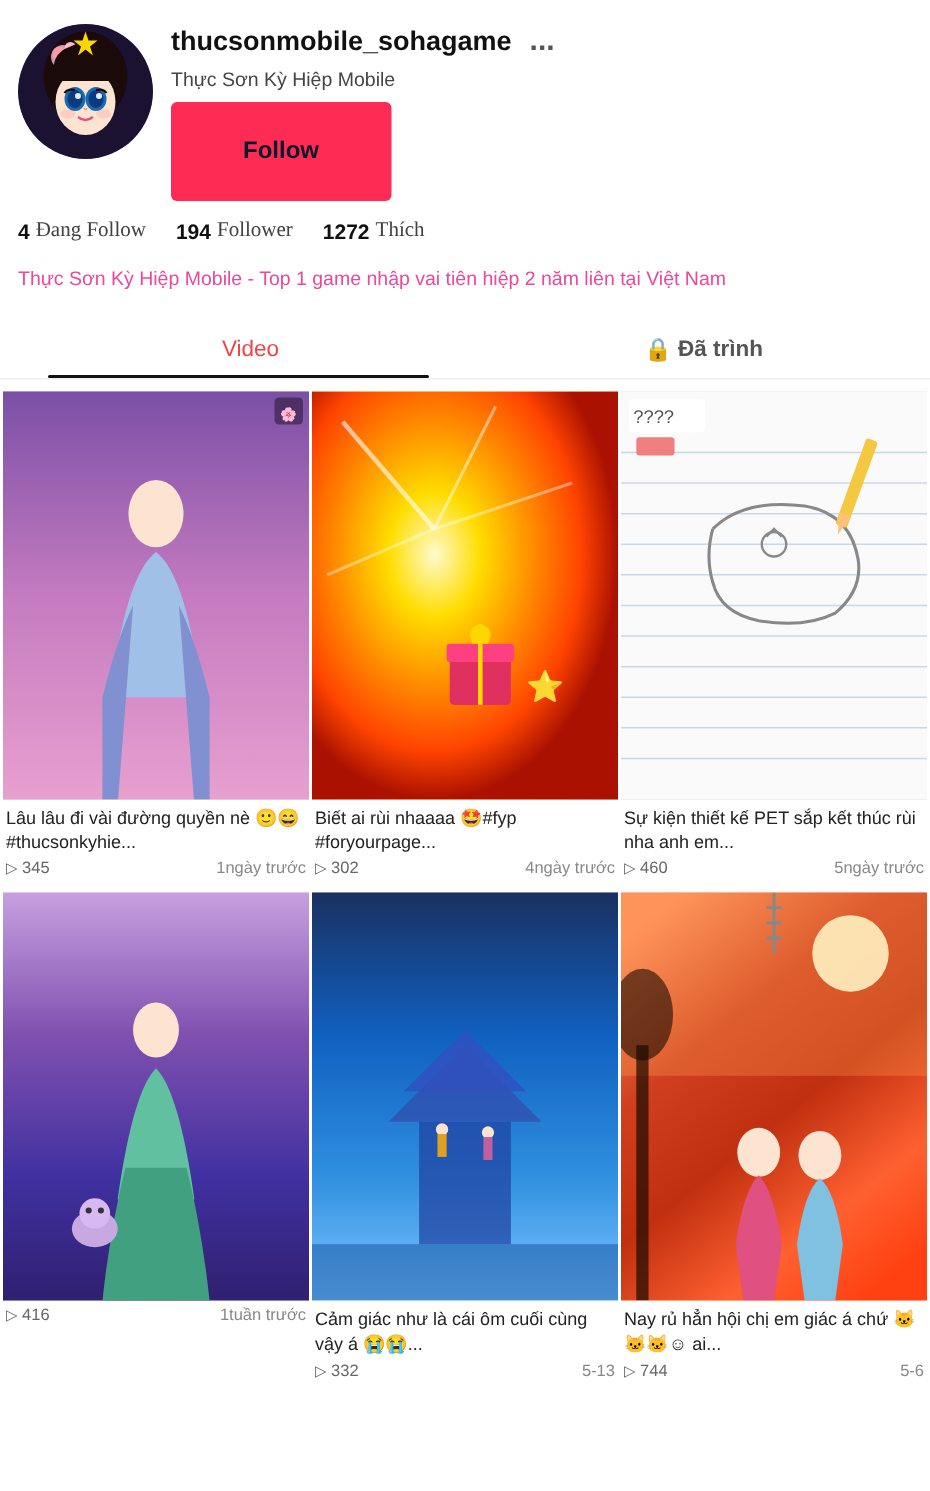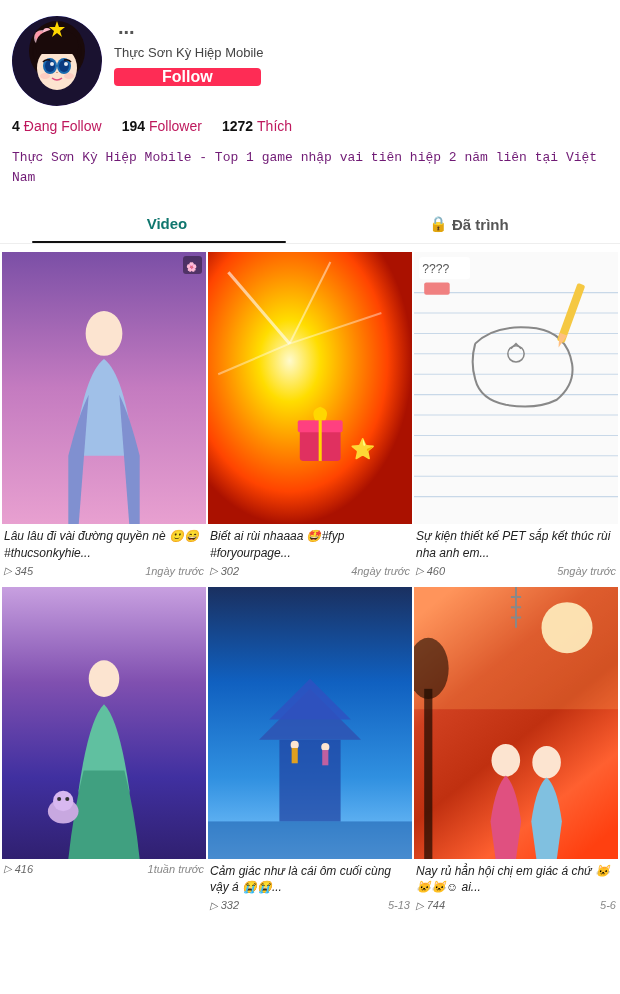"thucsonmobile_sohagame" span.username { html: none -> <span>thucsonmobile_sohagame</span> }
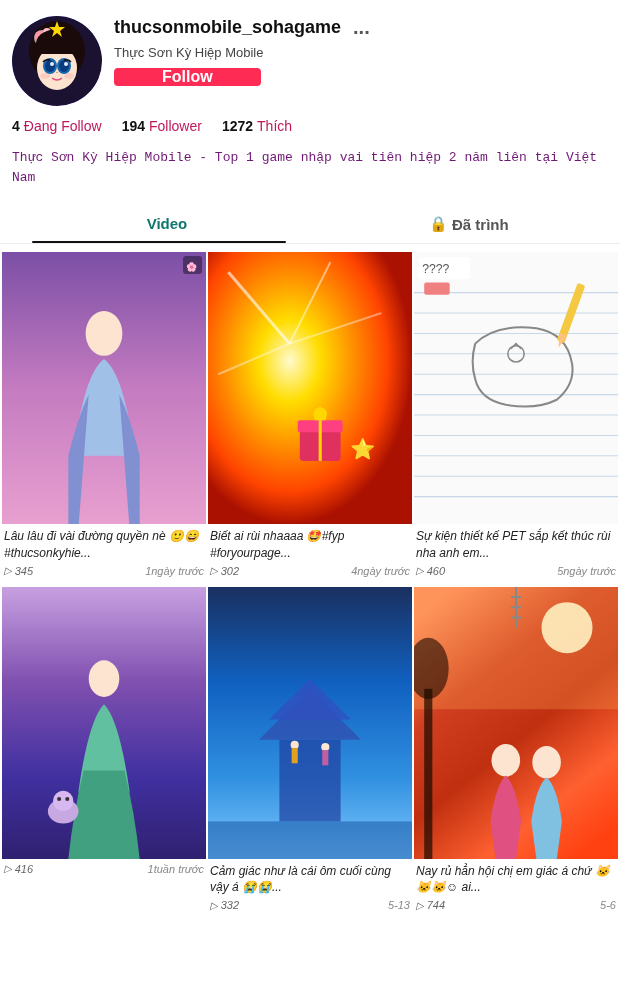"Follow" .follow-button { color: #ffffff -> #0f172a; padding: 0 48px -> 24px 48px }
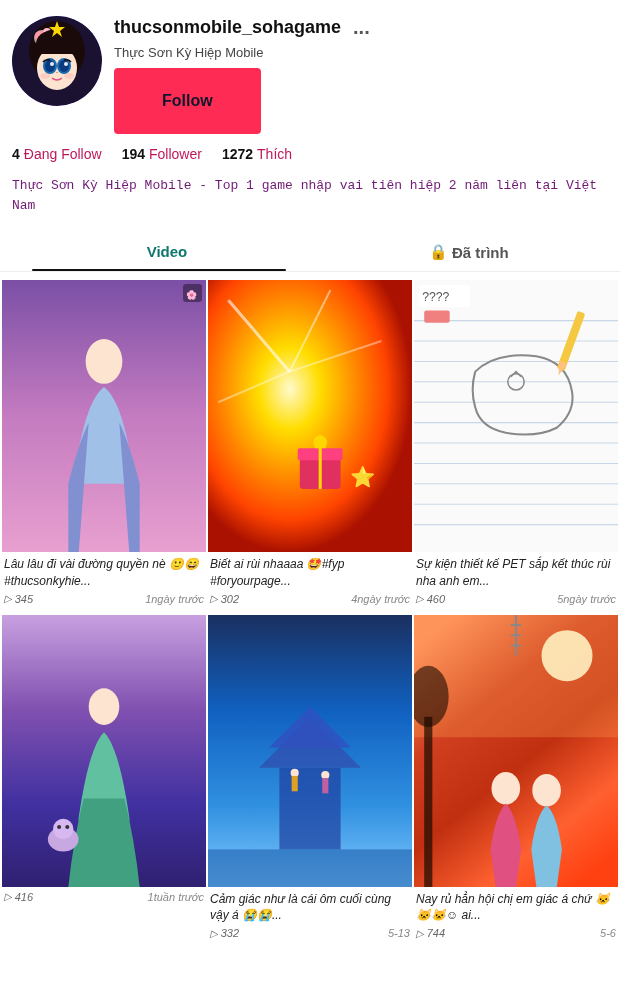"Đang Follow" .stat-label { color: #be185d -> #404040; font-family: none -> Liberation Serif, serif }
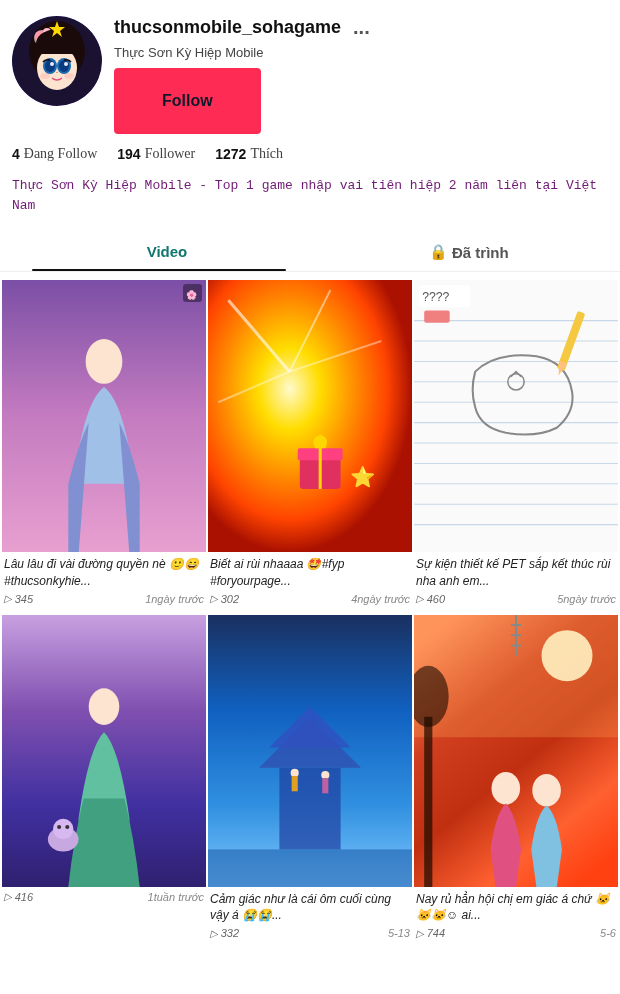"Thực Sơn Kỳ Hiệp Mobile -" .bio { color: #701a75 -> #ec4899; font-family: Liberation Mono, monospace -> none }
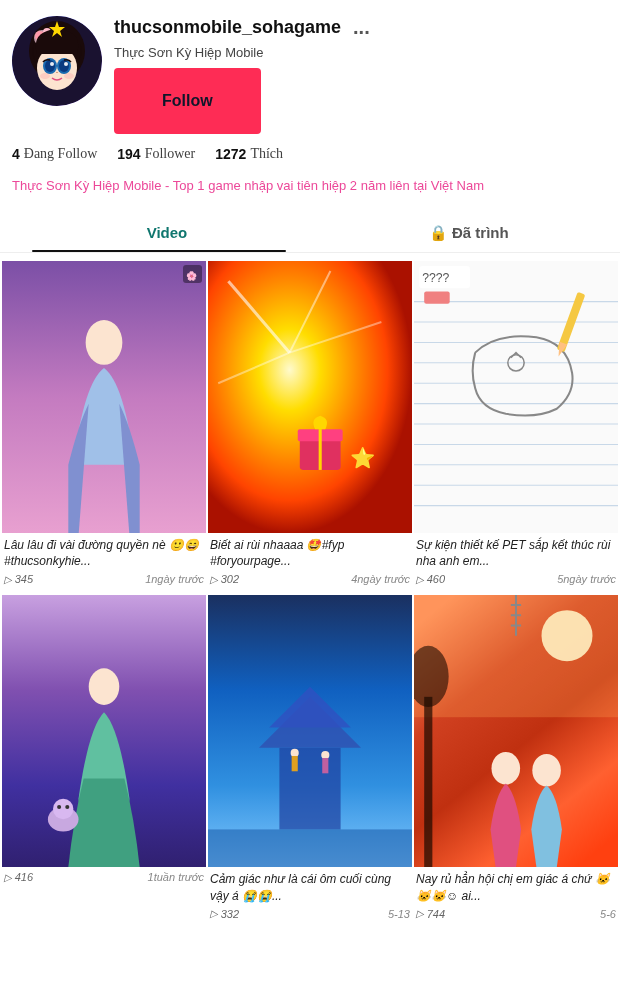"Video" .tab.active { color: #0f766e -> #ef4444; font-weight: 700 -> 400 }
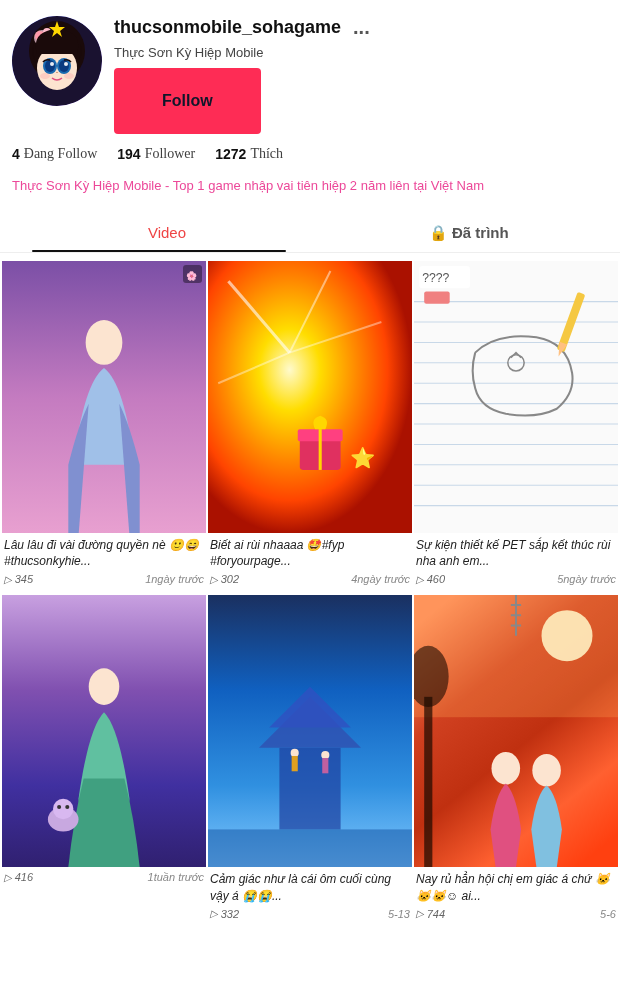"Lâu lâu đi vài đường" .video-info { font-style: italic -> none }
